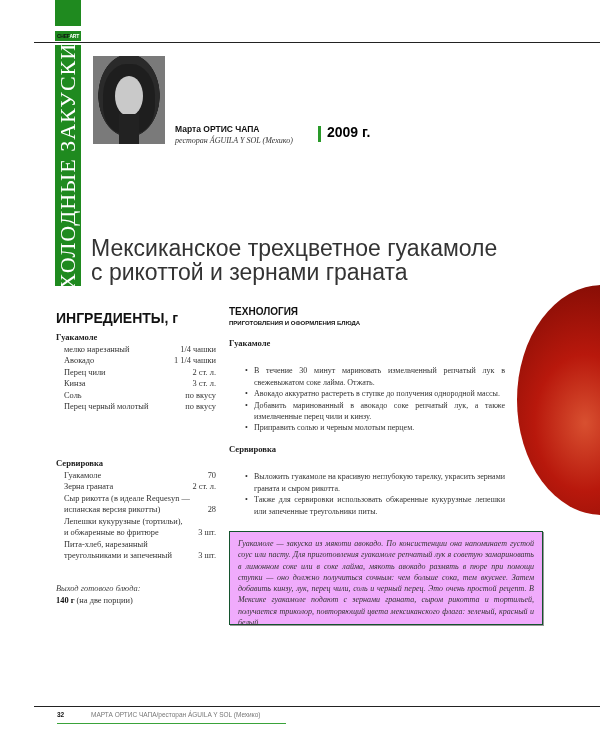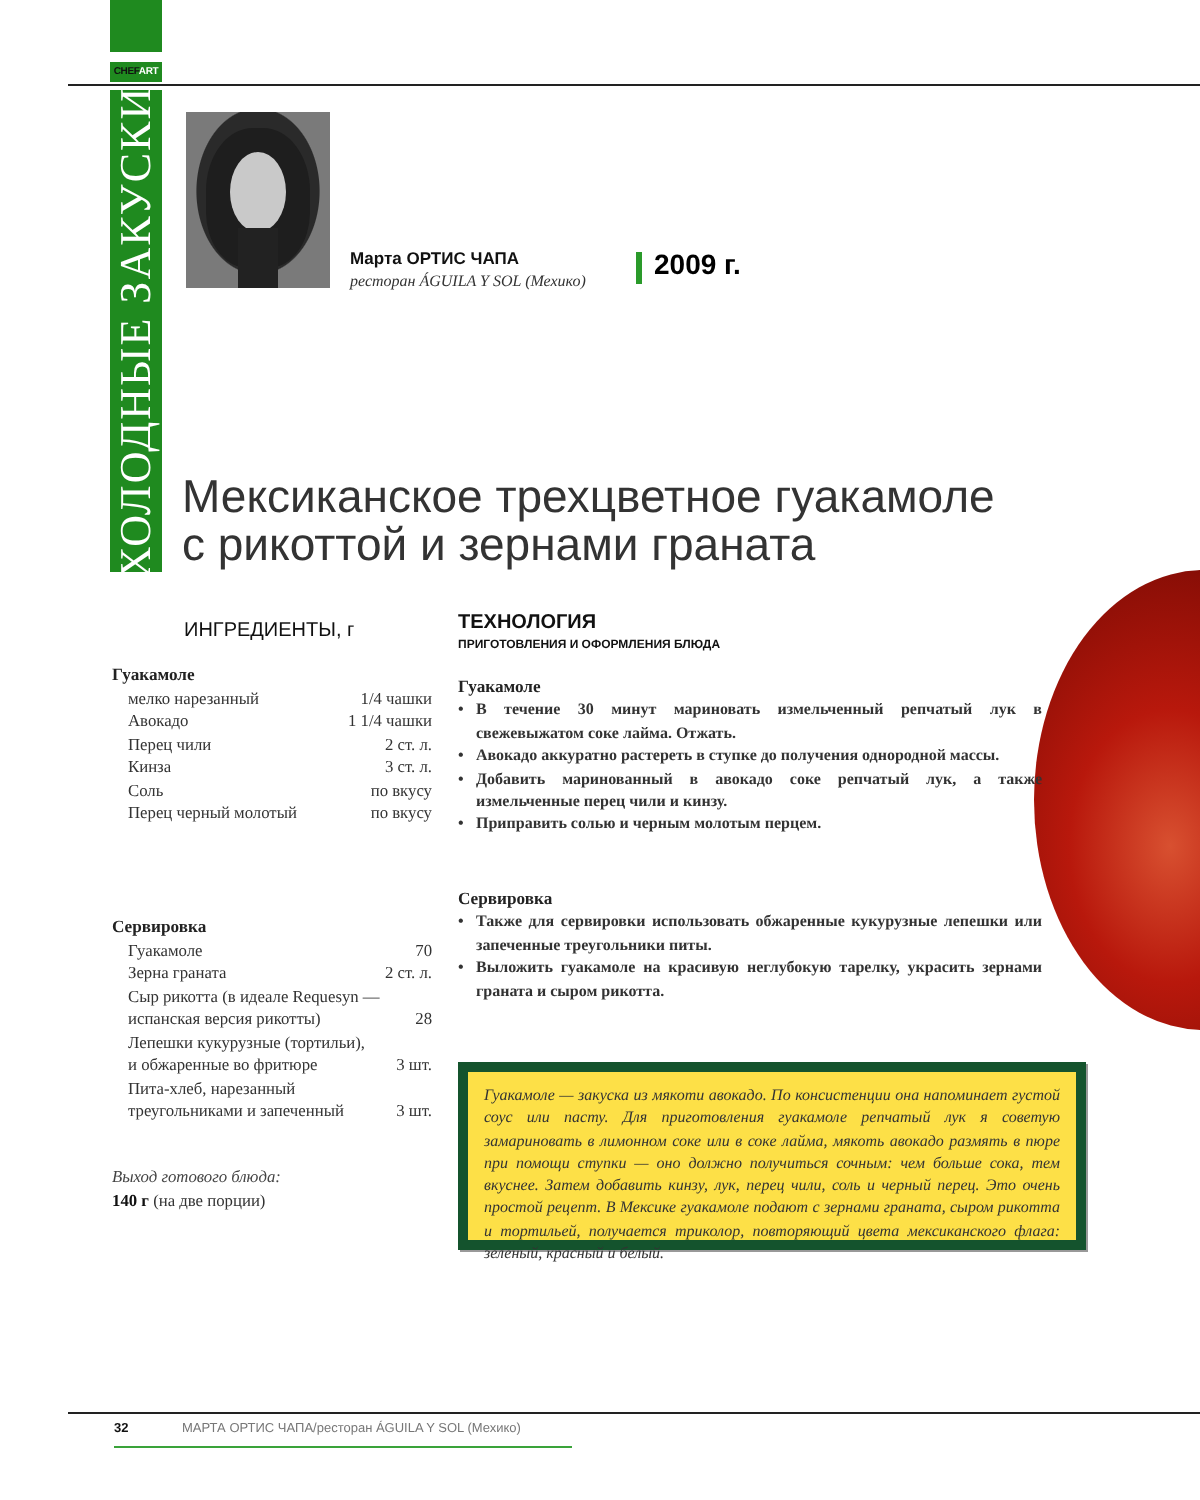"ИНГРЕДИЕНТЫ, г" .ingredients-heading { font-size: 10px -> 14px; font-weight: normal -> bold; margin-left: 36px -> none }
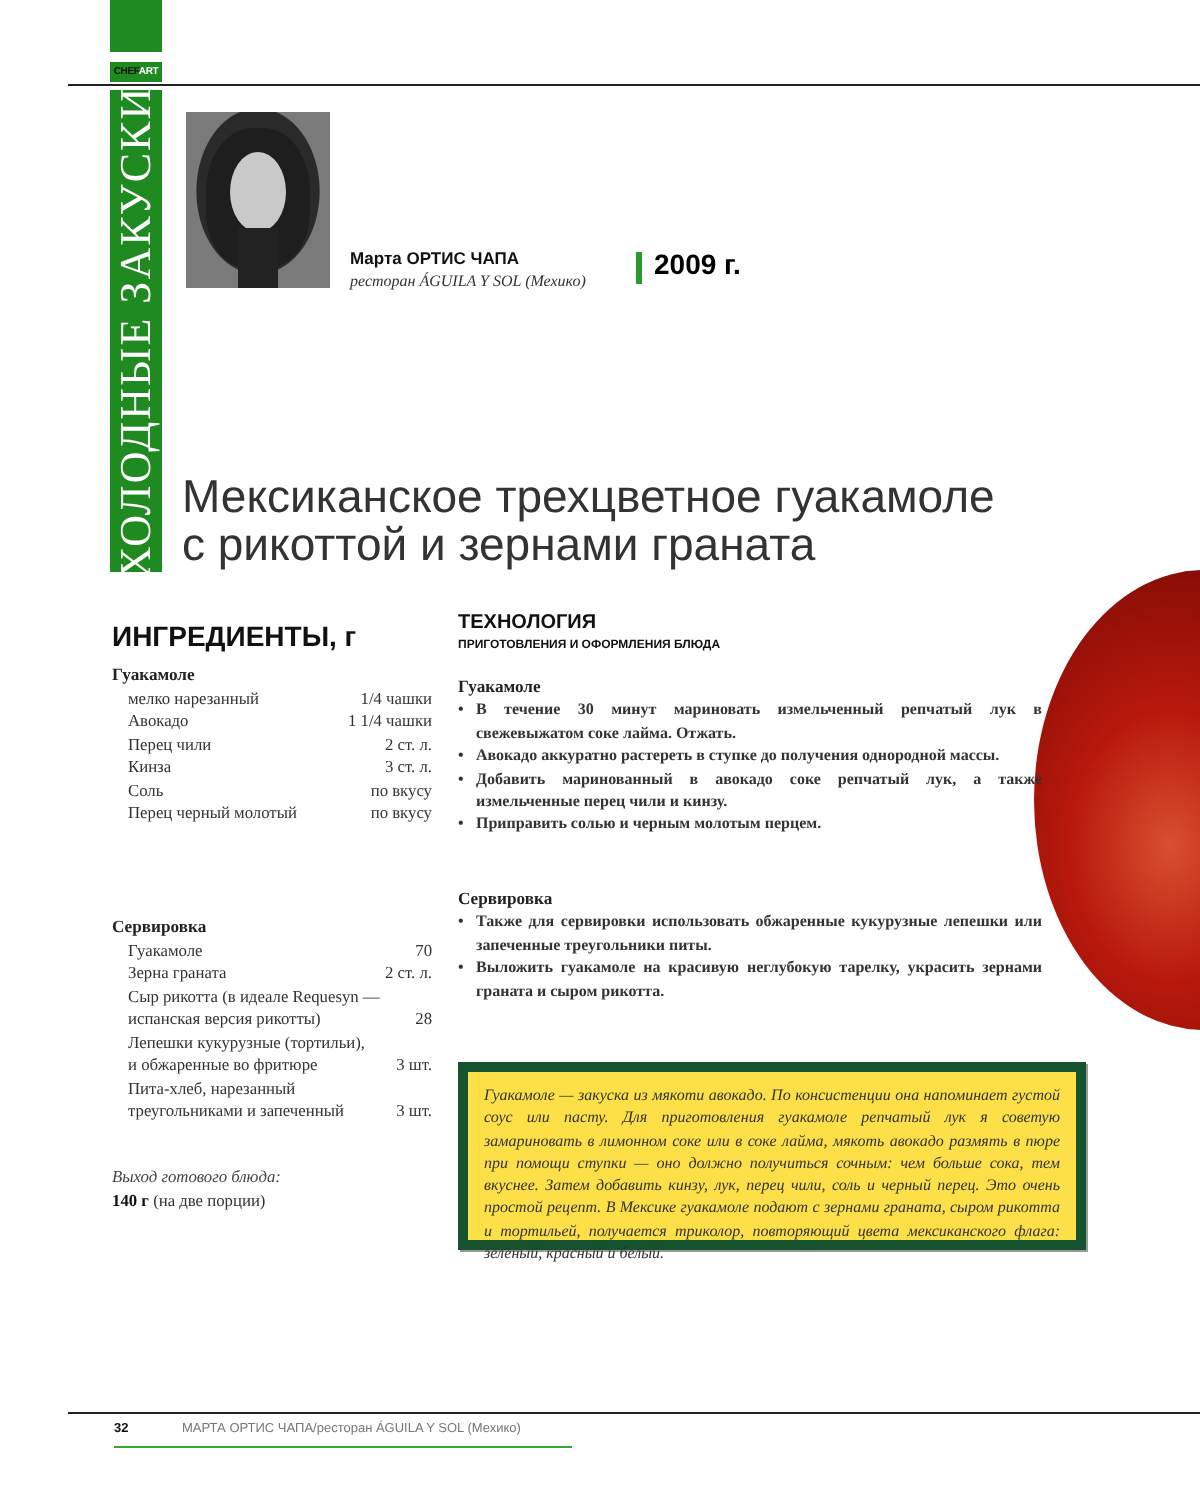"В течение 30 минут мариновать" .tech-block ul { font-weight: bold -> none; margin: 0 -> 16px }
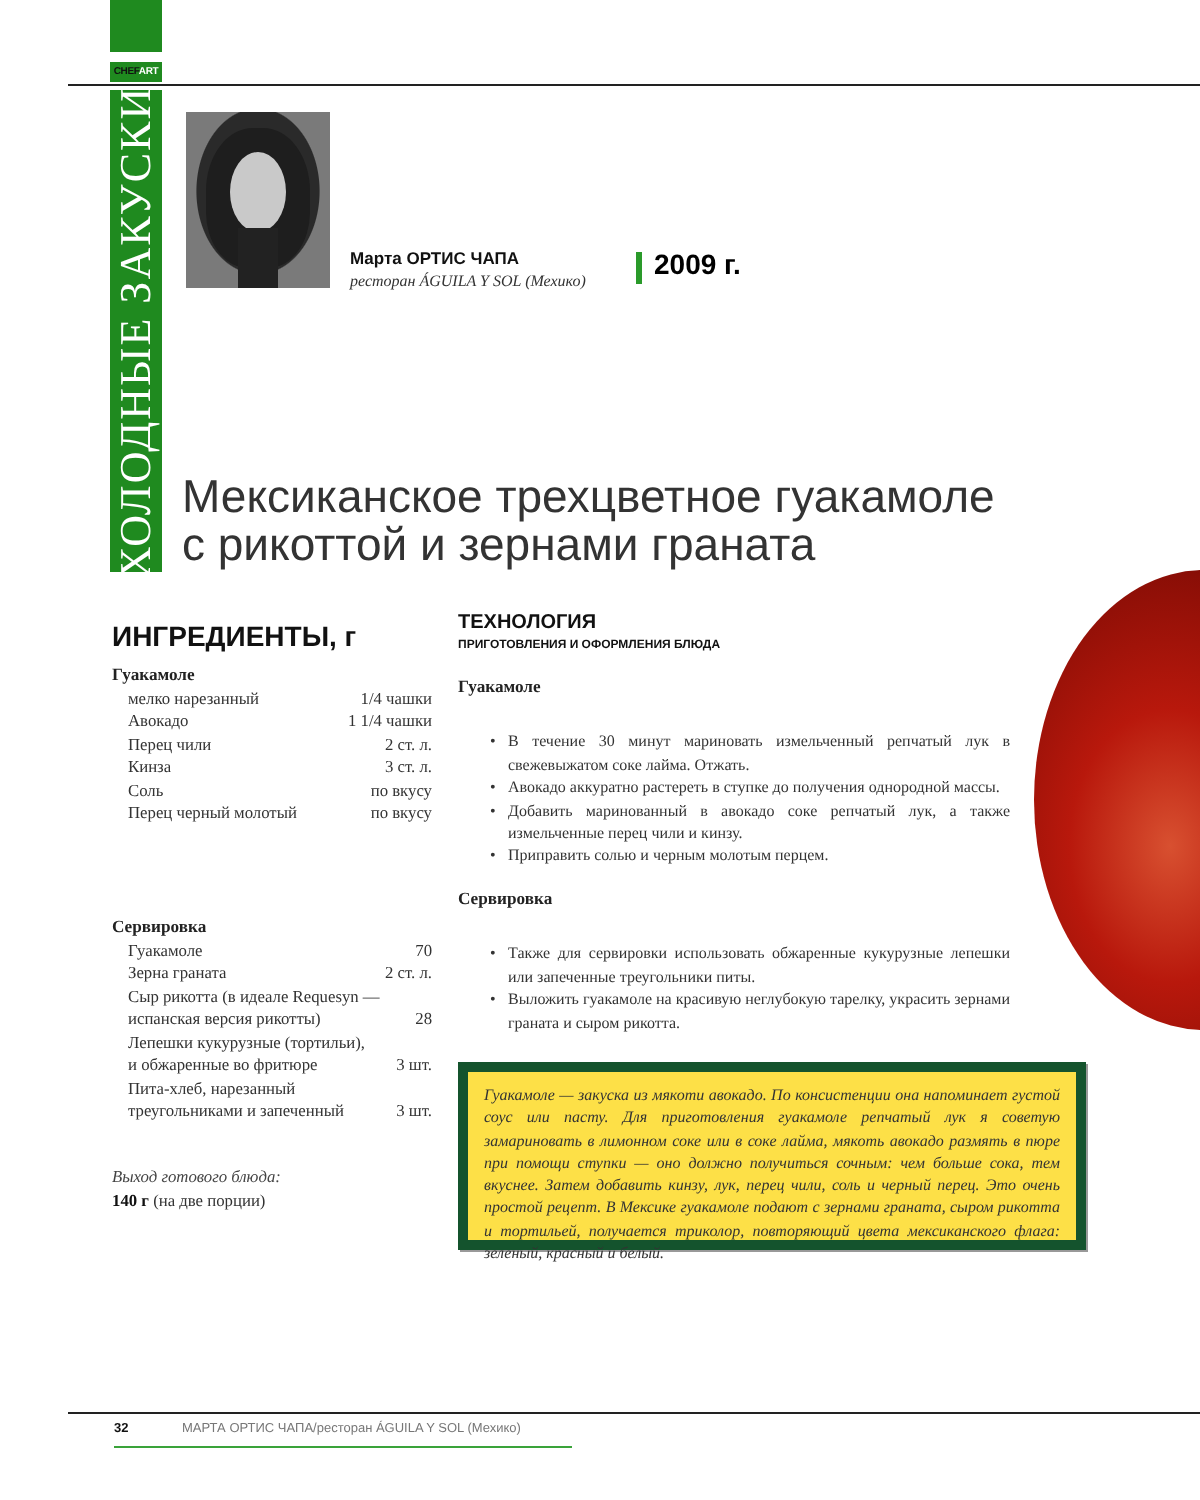"Также для сервировки использовать" li { order: before "Выложить гуакамоле на красивую" -> after "Выложить гуакамоле на красивую" }
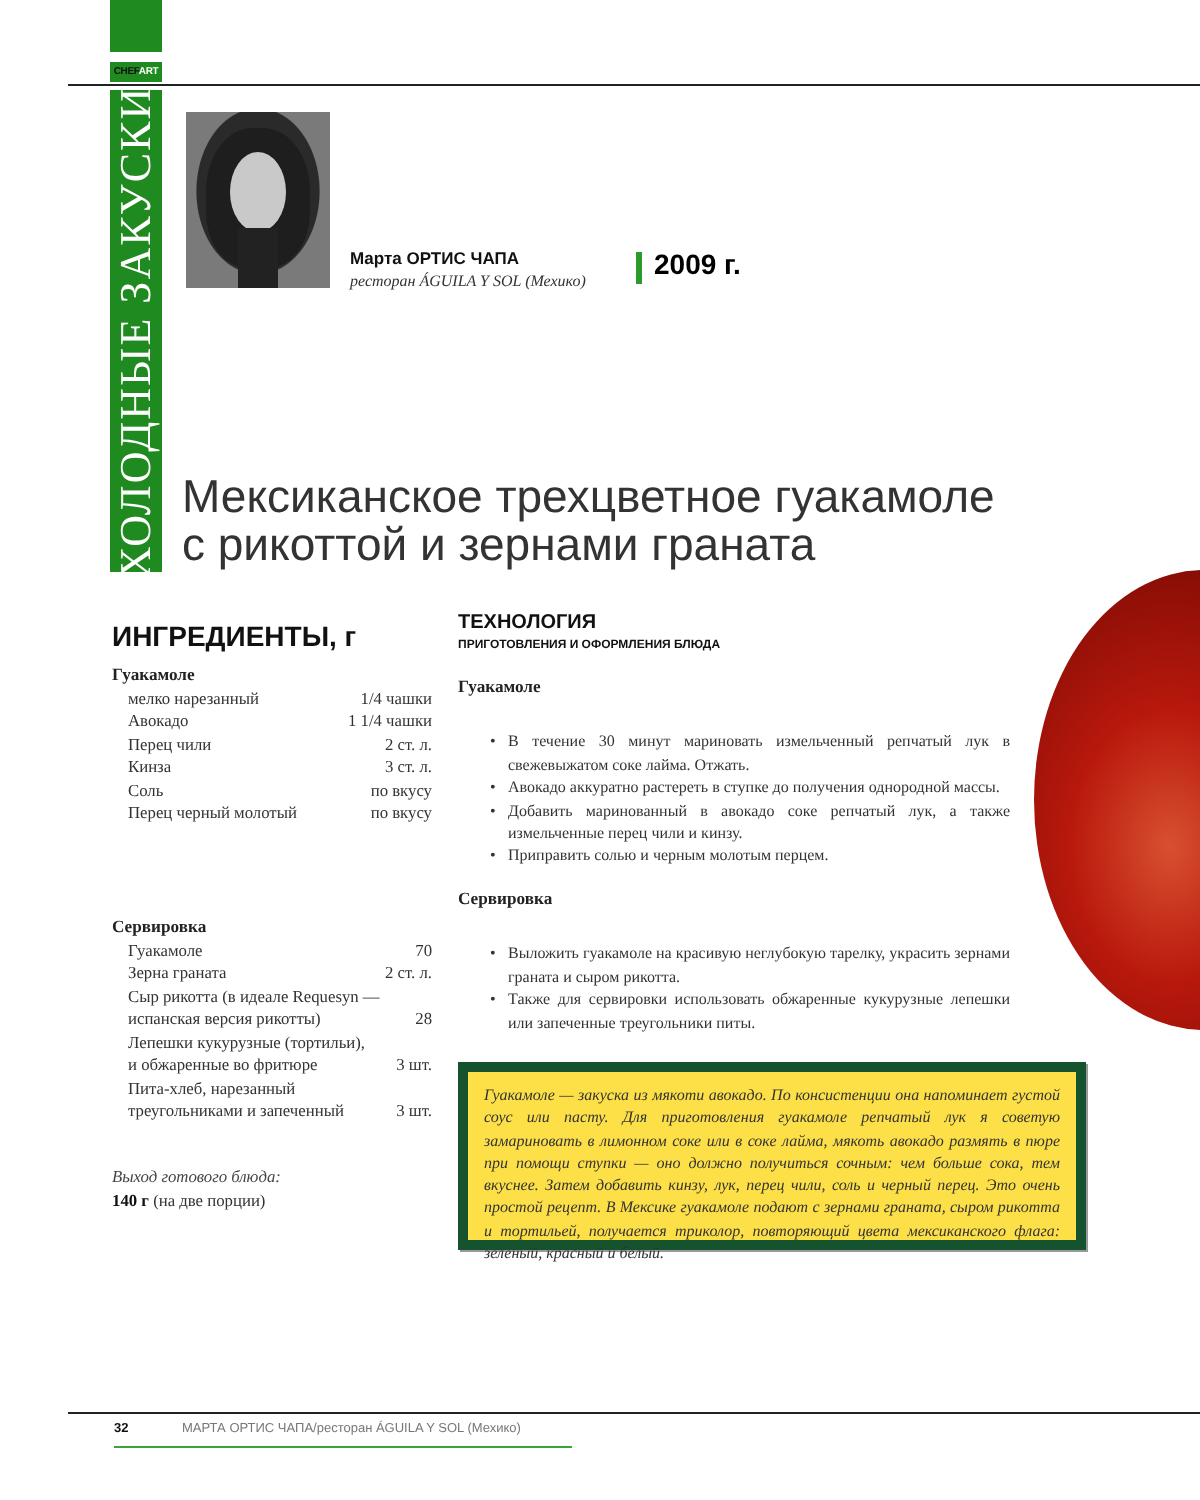"Гуакамоле — закуска из мякоти" .note-box { background: #fde047 -> #f0abfc; border: 5px solid #14532d -> 1px solid #14532d }
